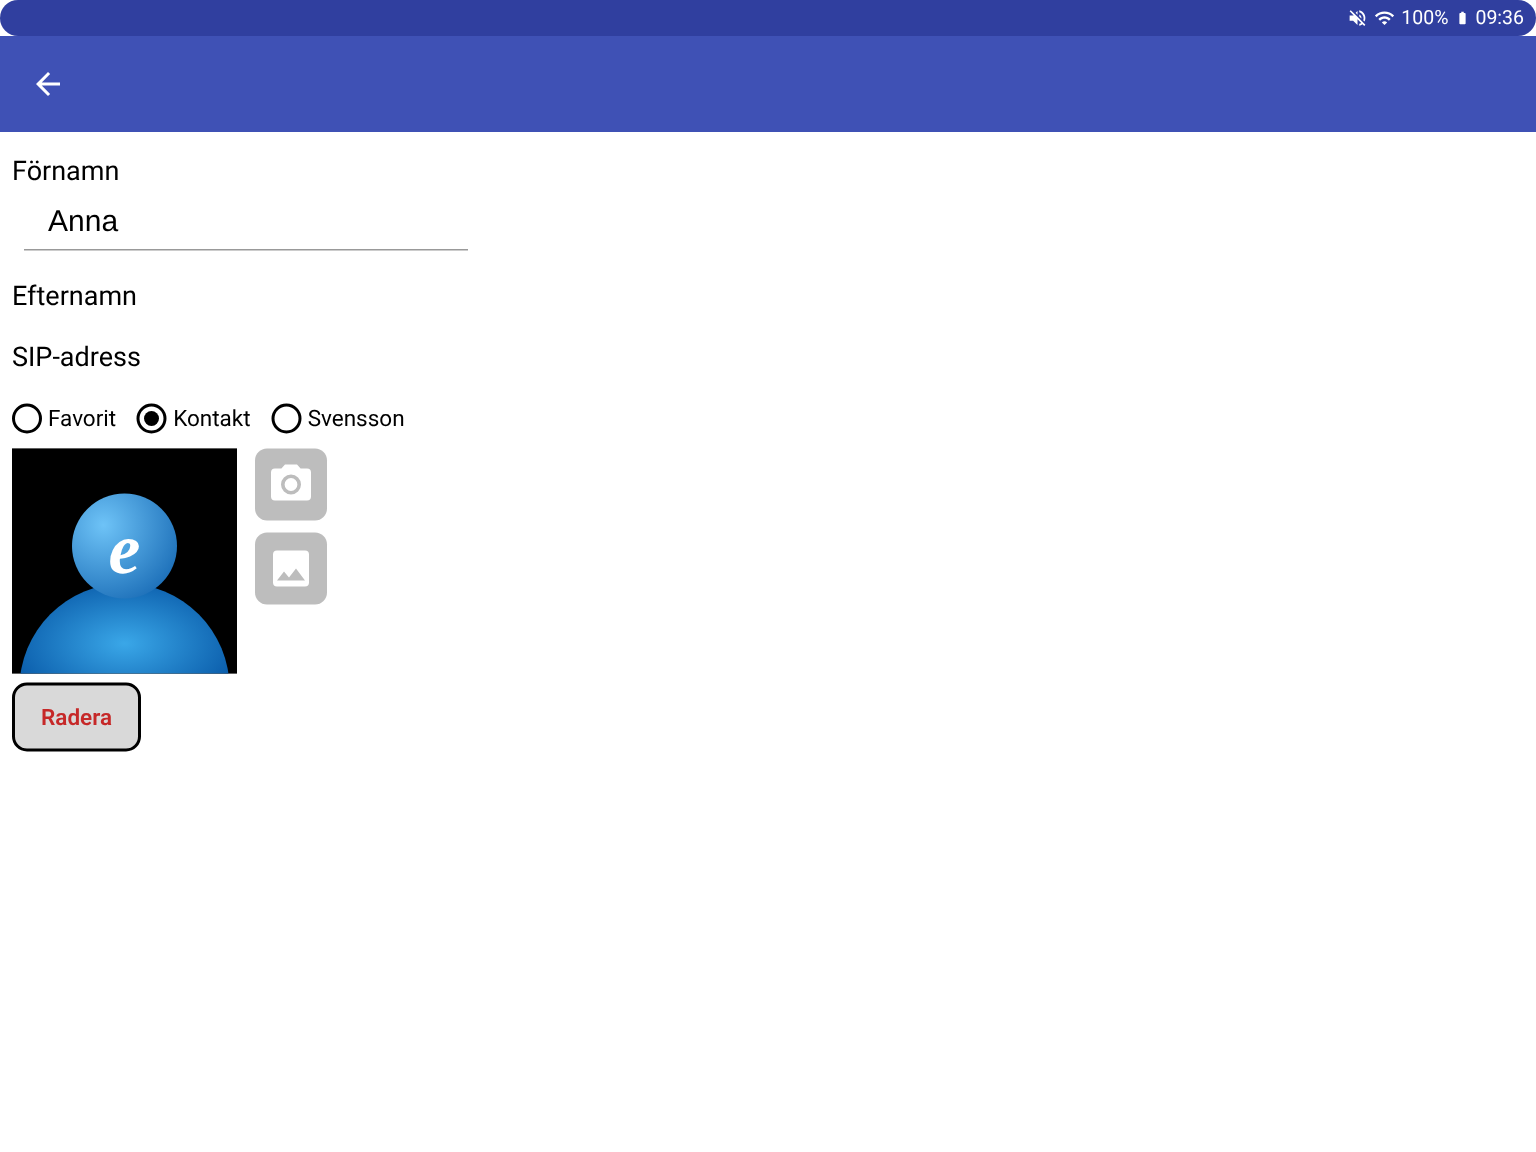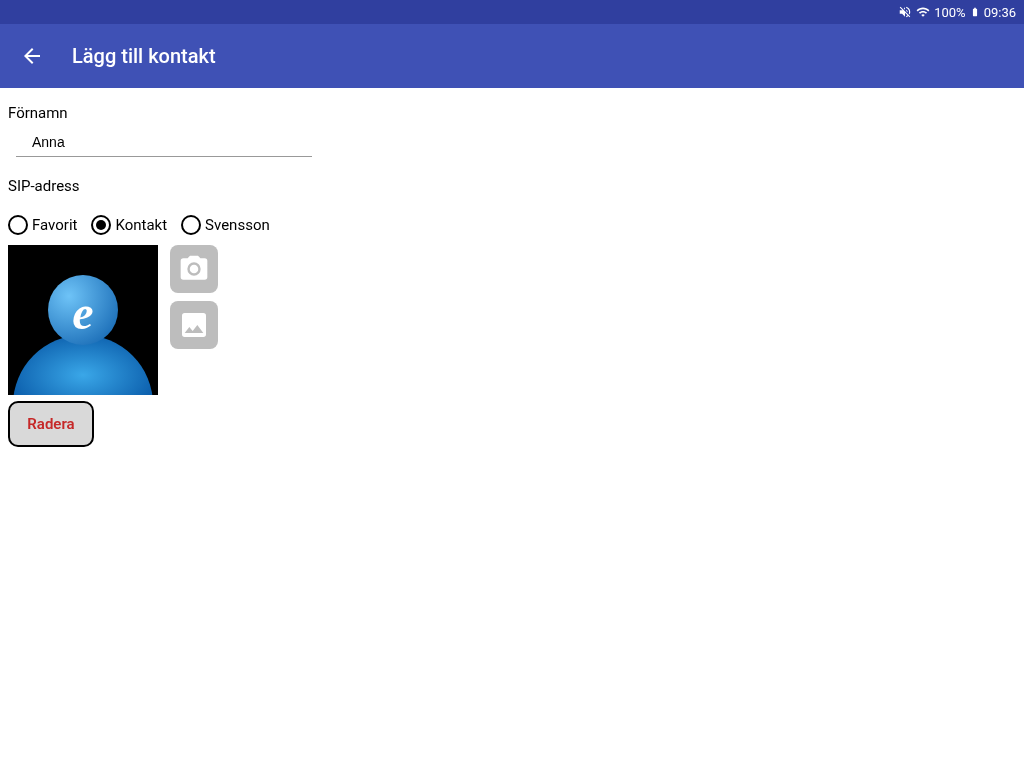"100%" .status-bar { border-radius: none -> 12px }
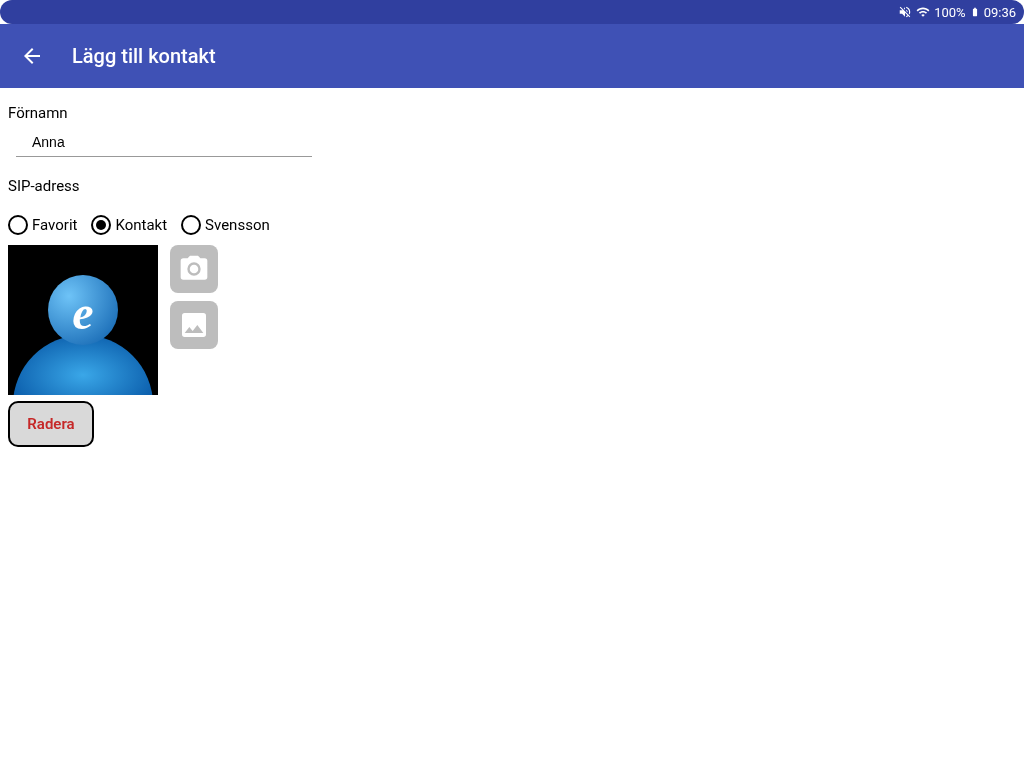"Lägg till kontakt" div.title { html: <div>Lägg till kontakt</div> -> none }
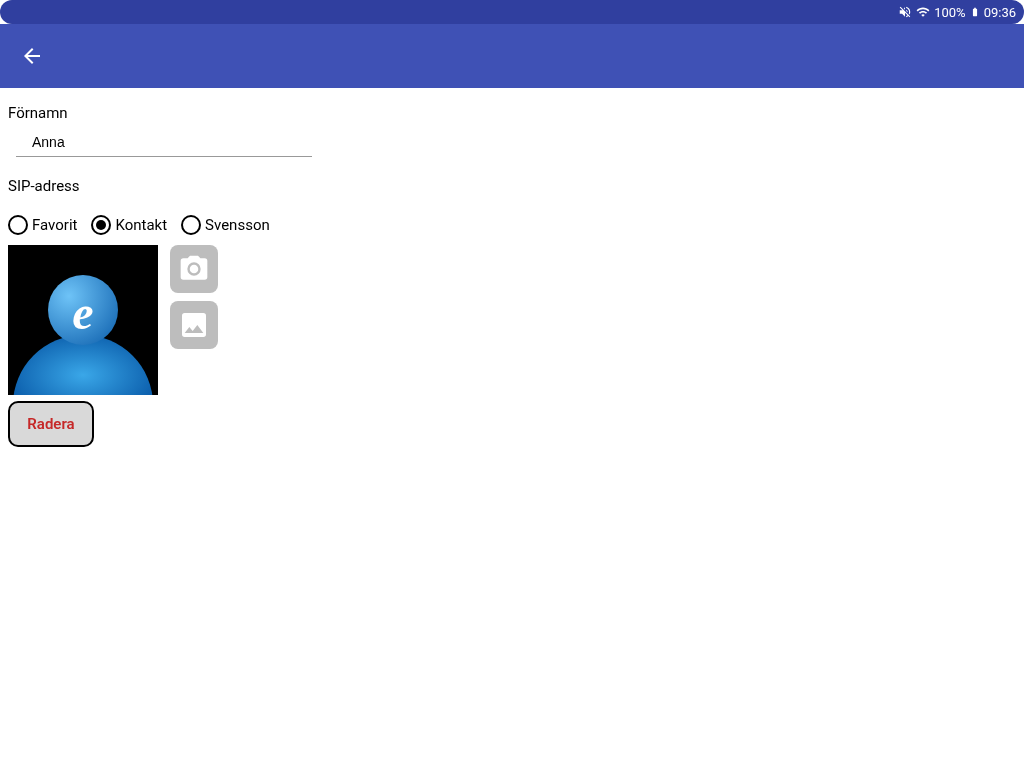"Förnamn" .field-label { font-size: 15px -> 18px }
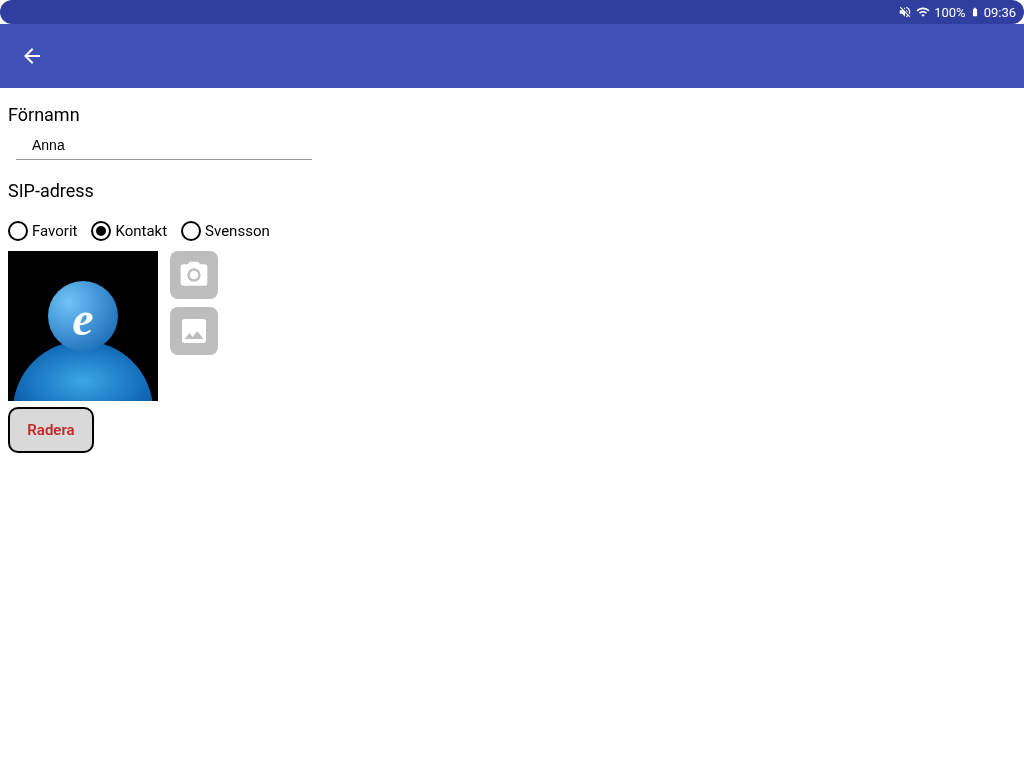"Anna" .field-input { font-size: 14px -> 20px }
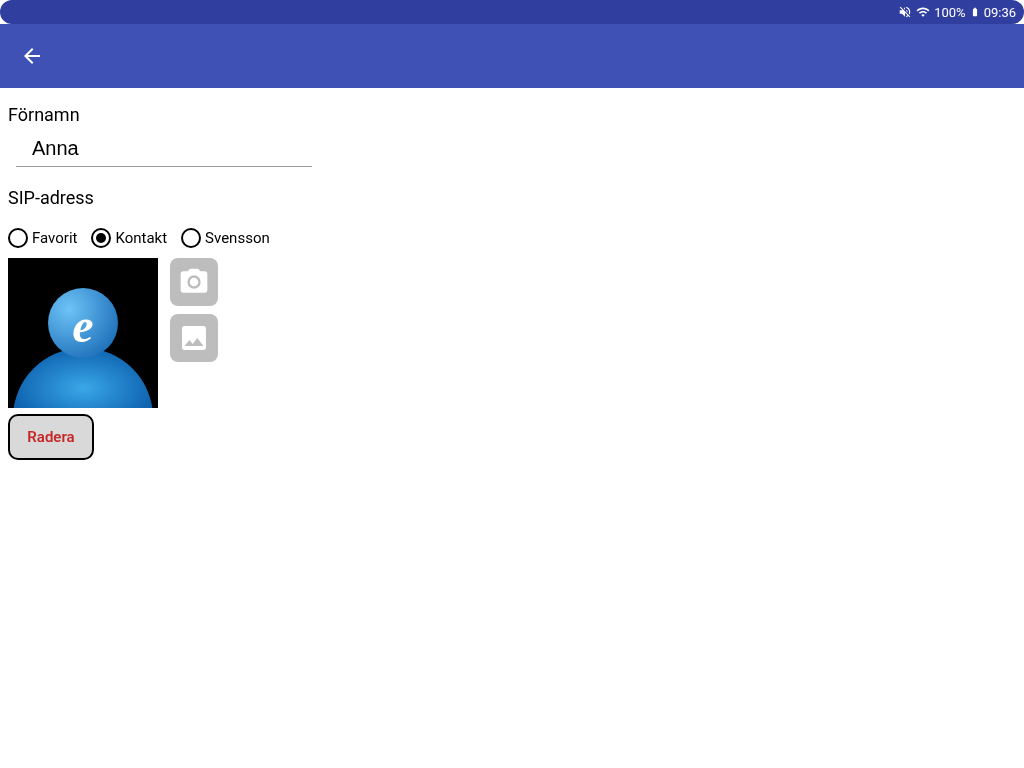"Efternamn" div.field-label { html: none -> <div>Efternamn</div> }
